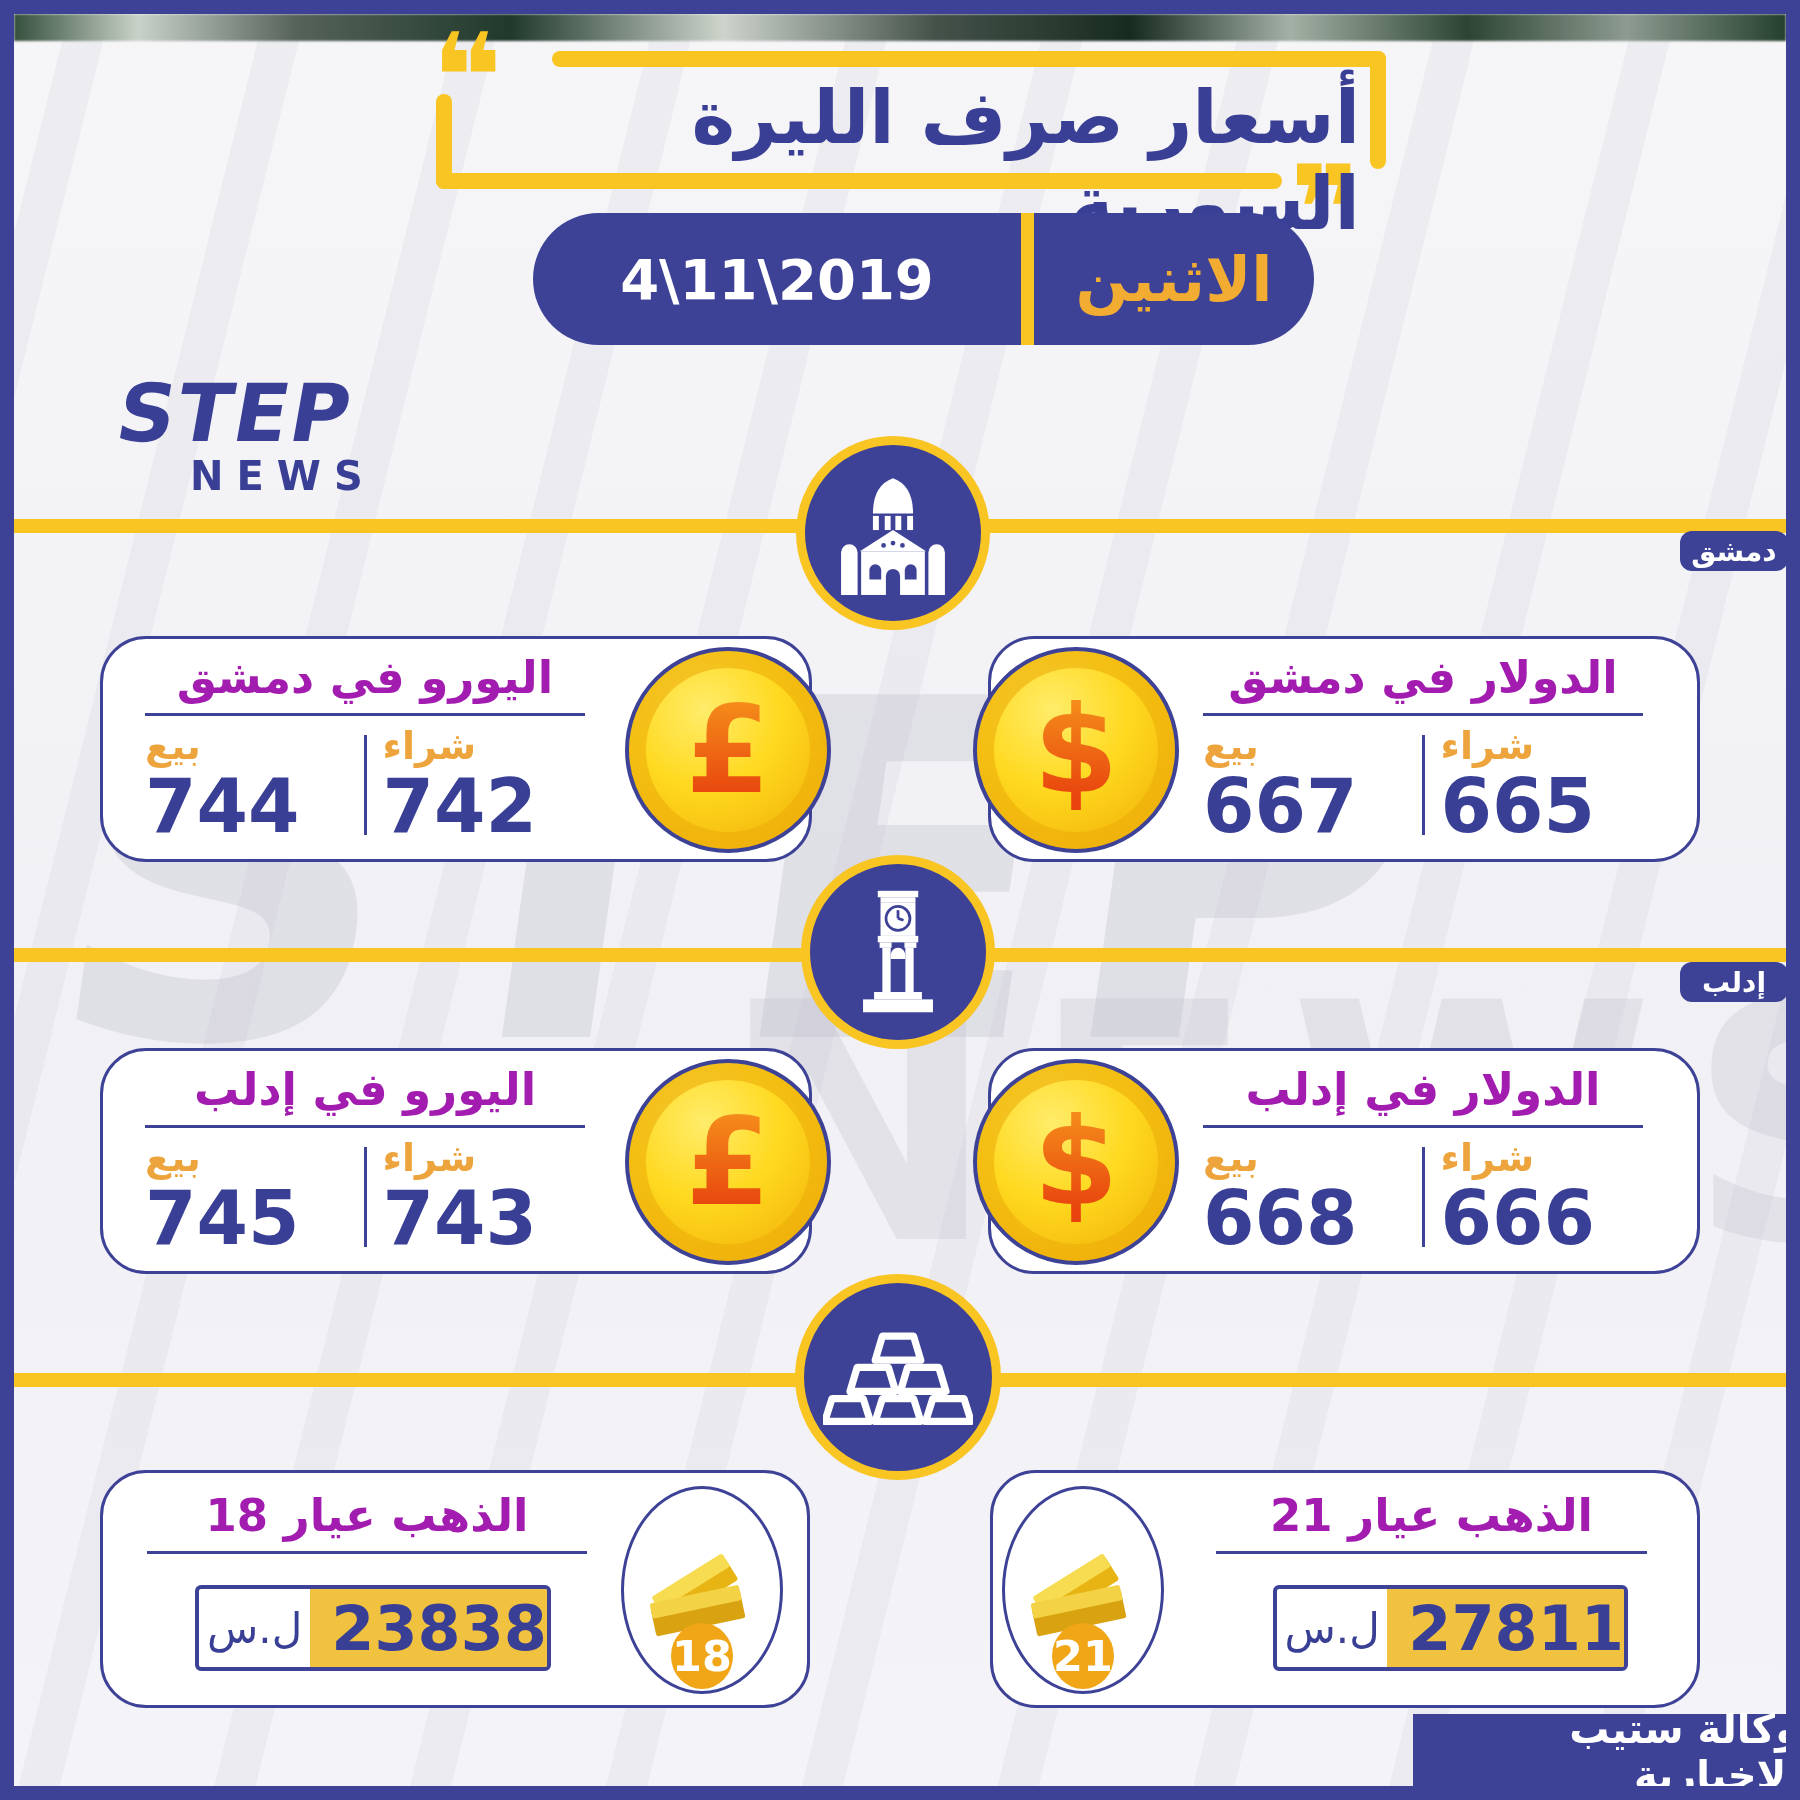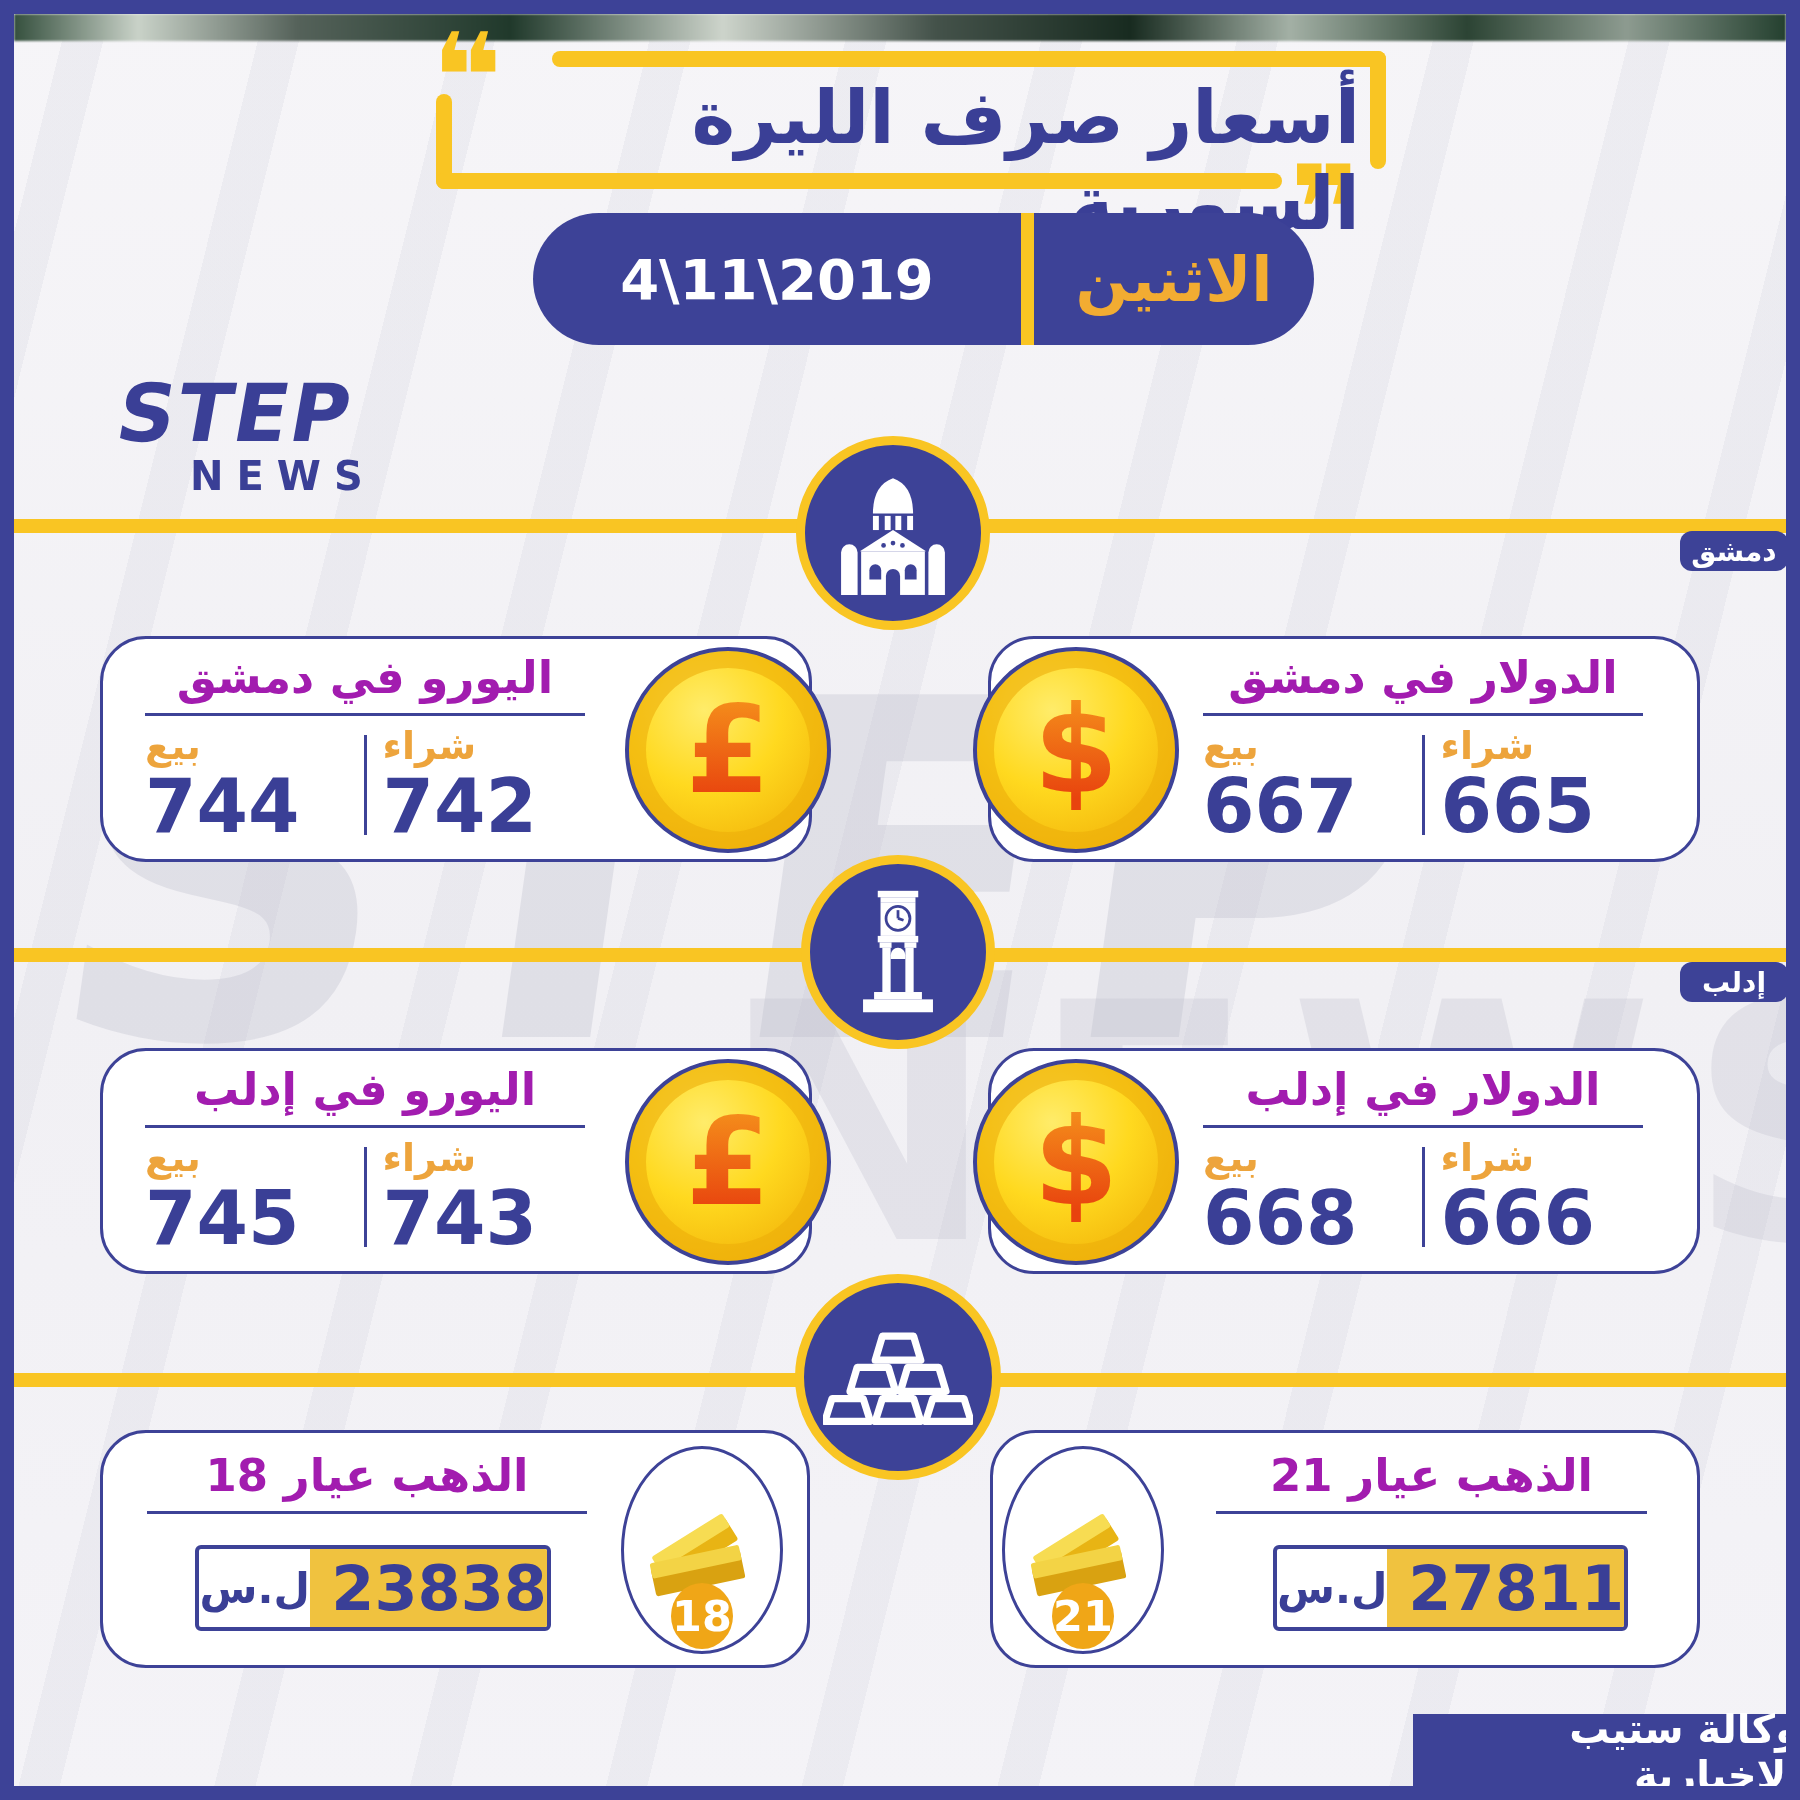"الذهب عيار 18" .gold-card { margin-top: none -> 40px }
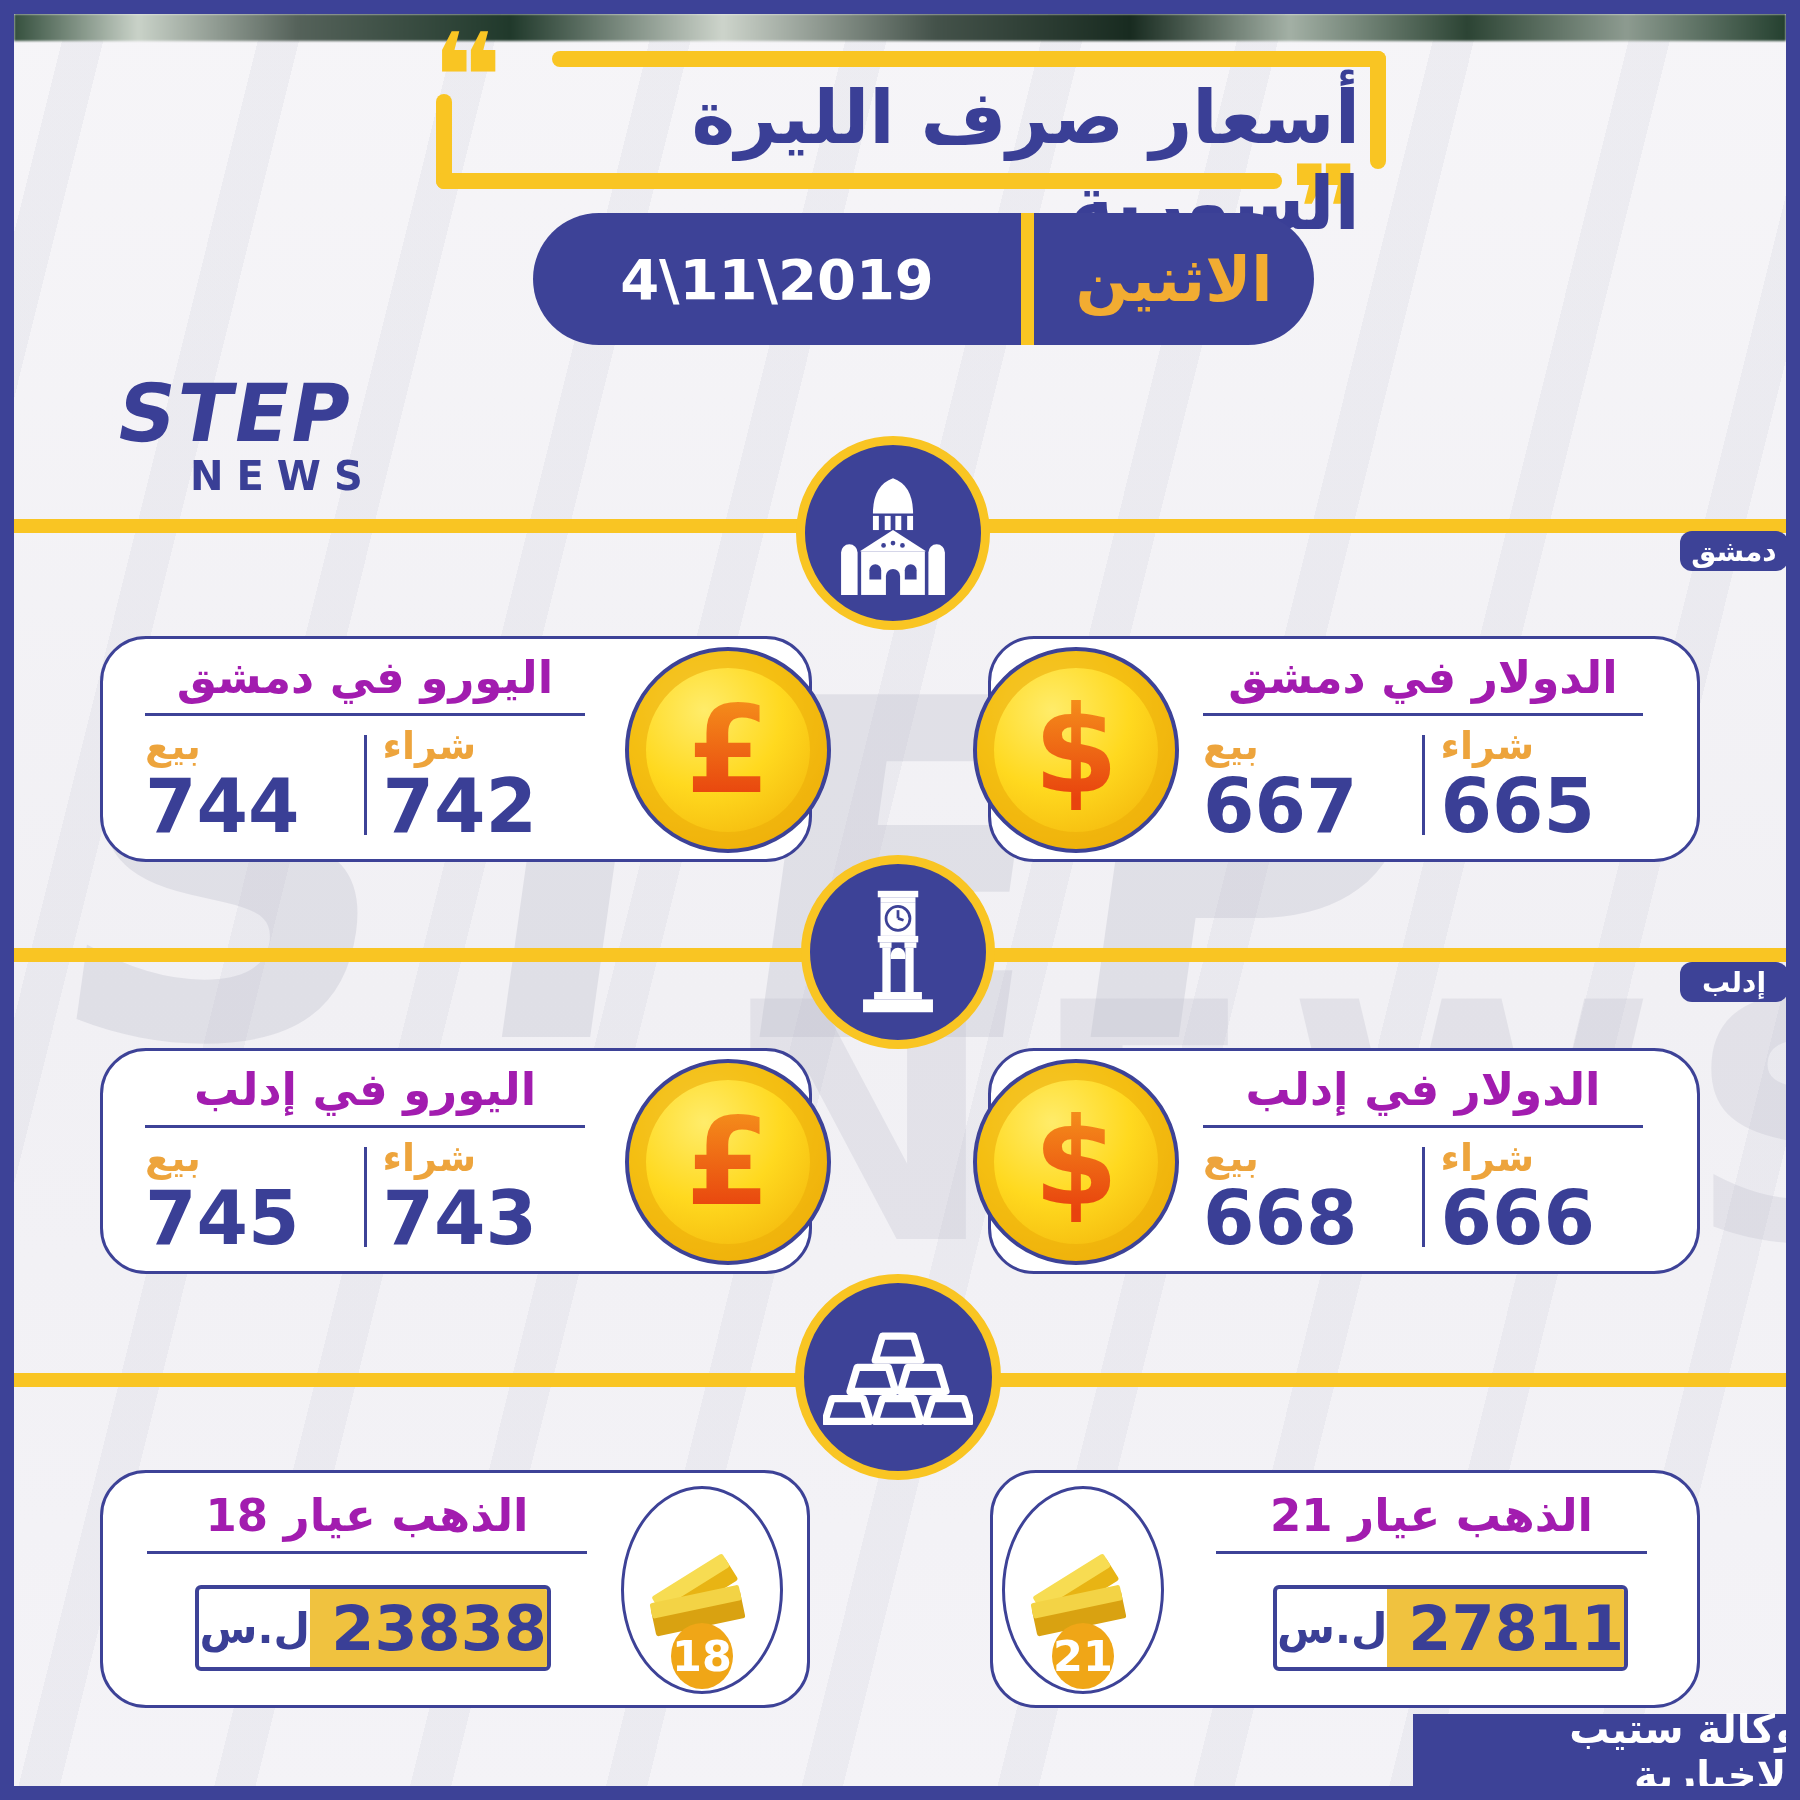"ل.س" .vb-currency { font-weight: bold -> normal }
